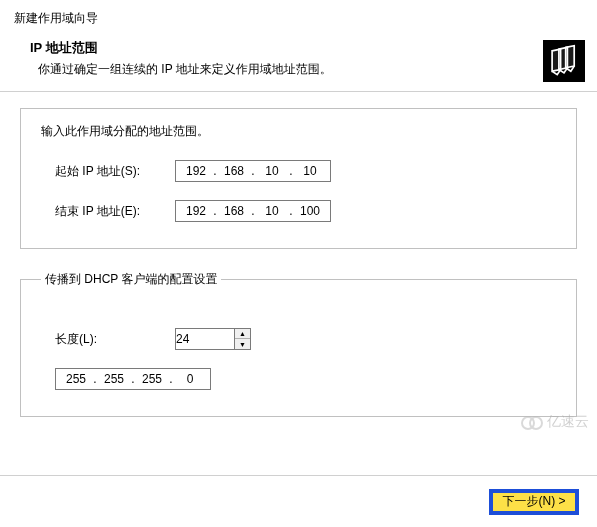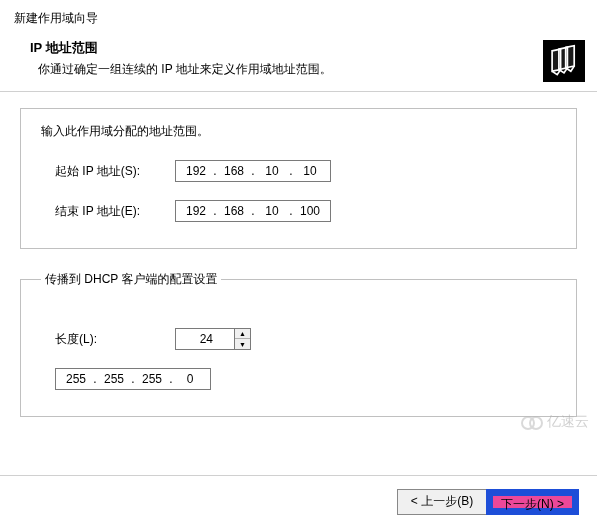"24" .spinner-input { text-align: right -> none }
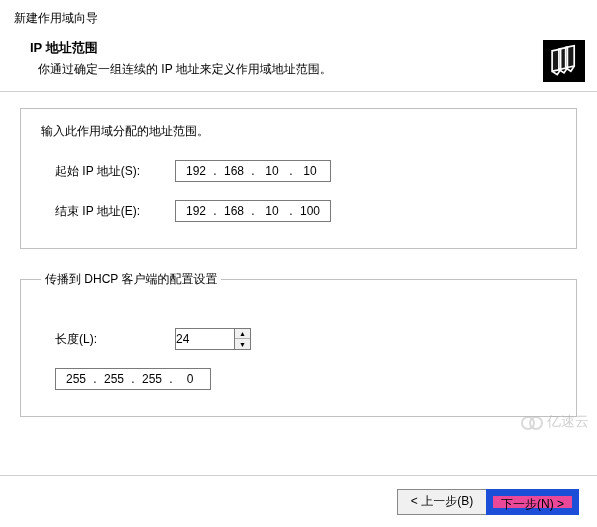"< 上一步(B)" button.btn { html: <button>&lt; 上一步(B)</button> -> none }
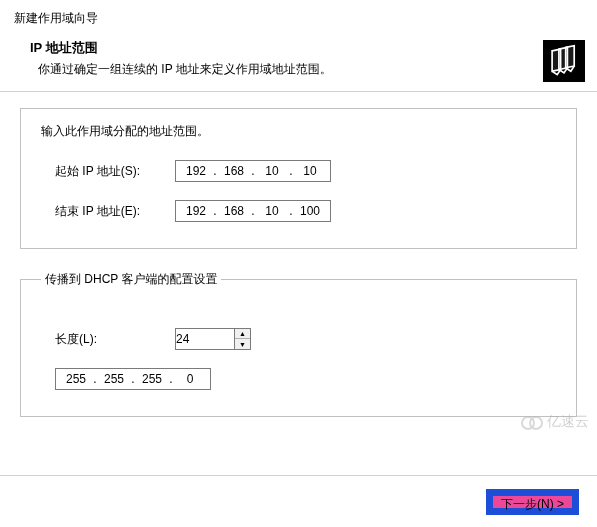"下一步(N) >" .btn-next { background: #ec4899 -> #fde047; border: 7px solid #1d4ed8 -> 4px solid #1d4ed8 }
